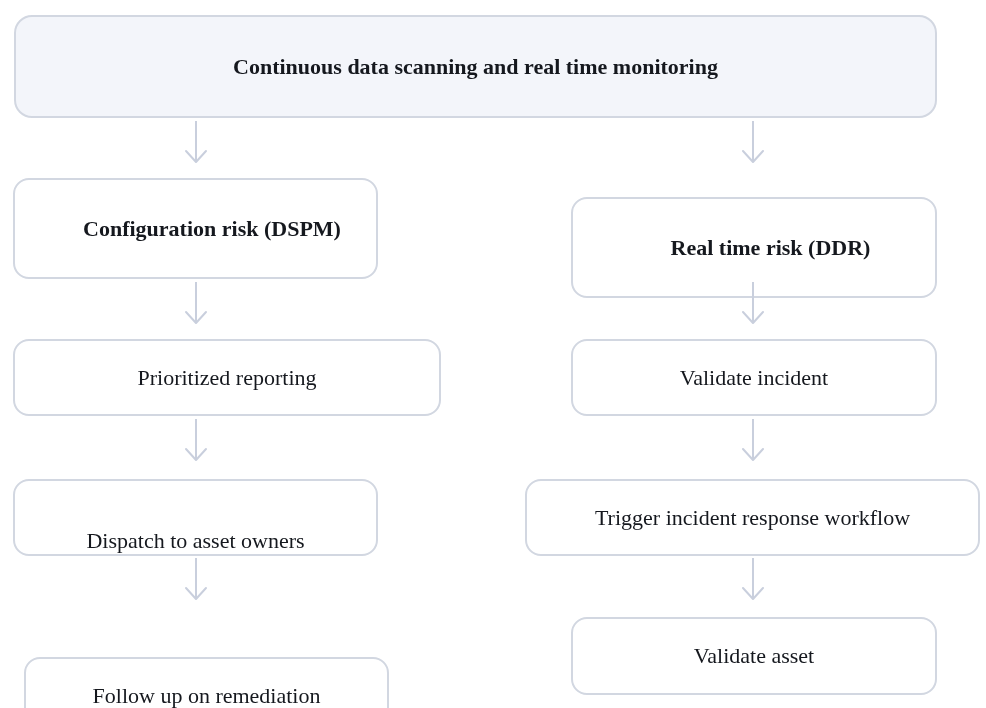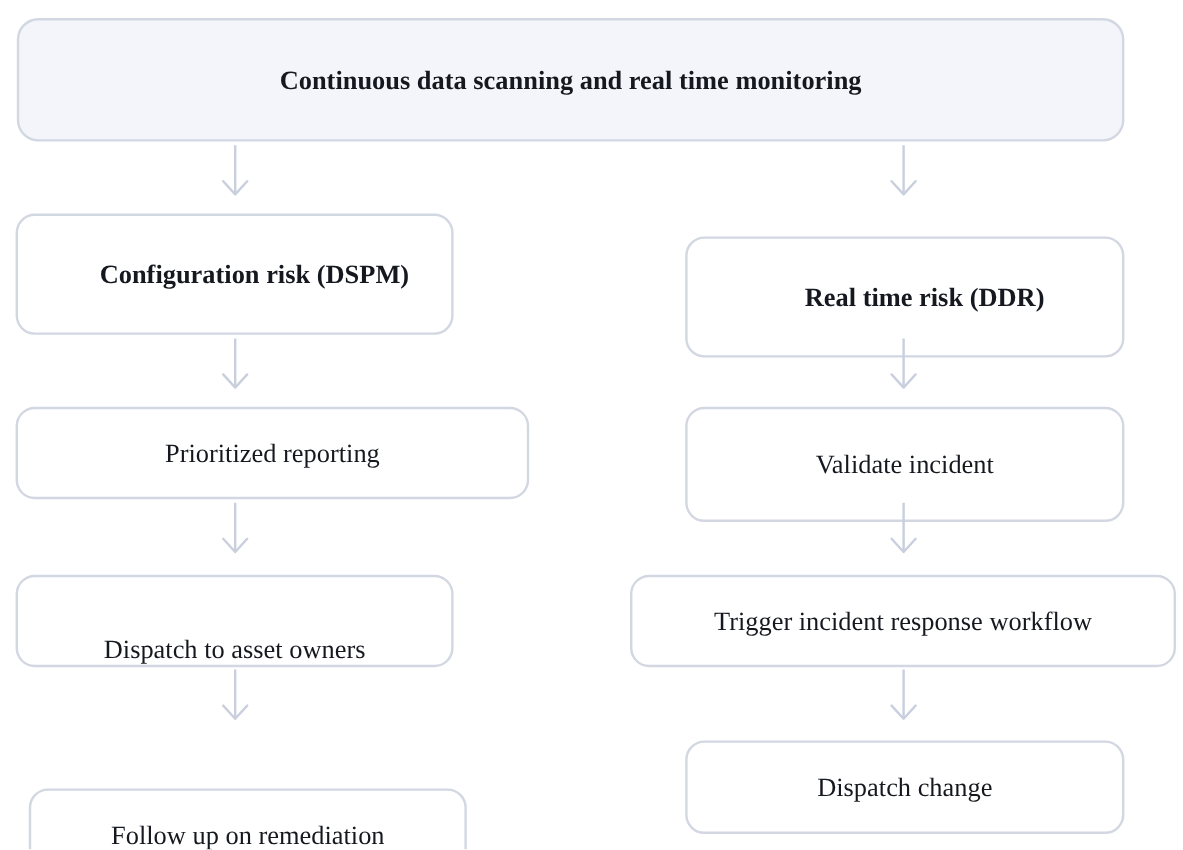"Validate incident" .pos-R1 { height: 96px -> 77px }
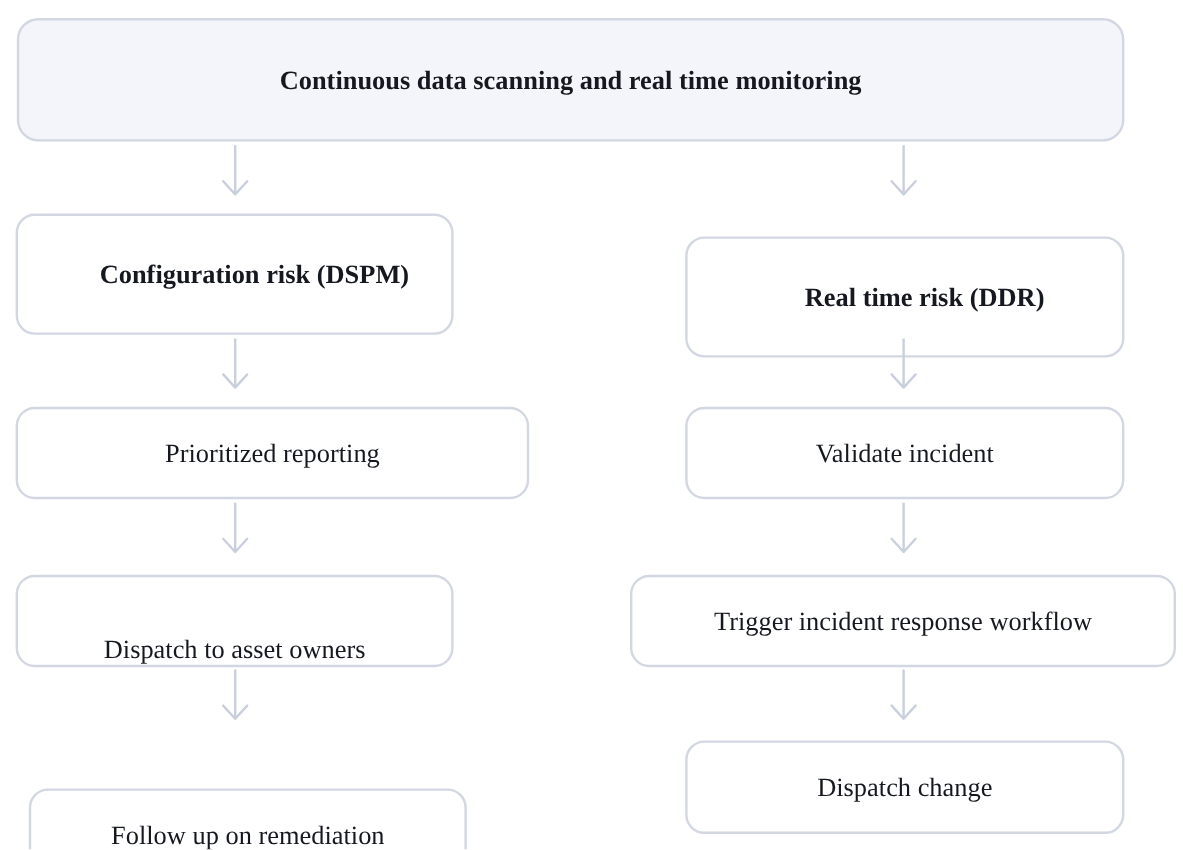"Dispatch change" span { text: Dispatch change -> Validate asset }
